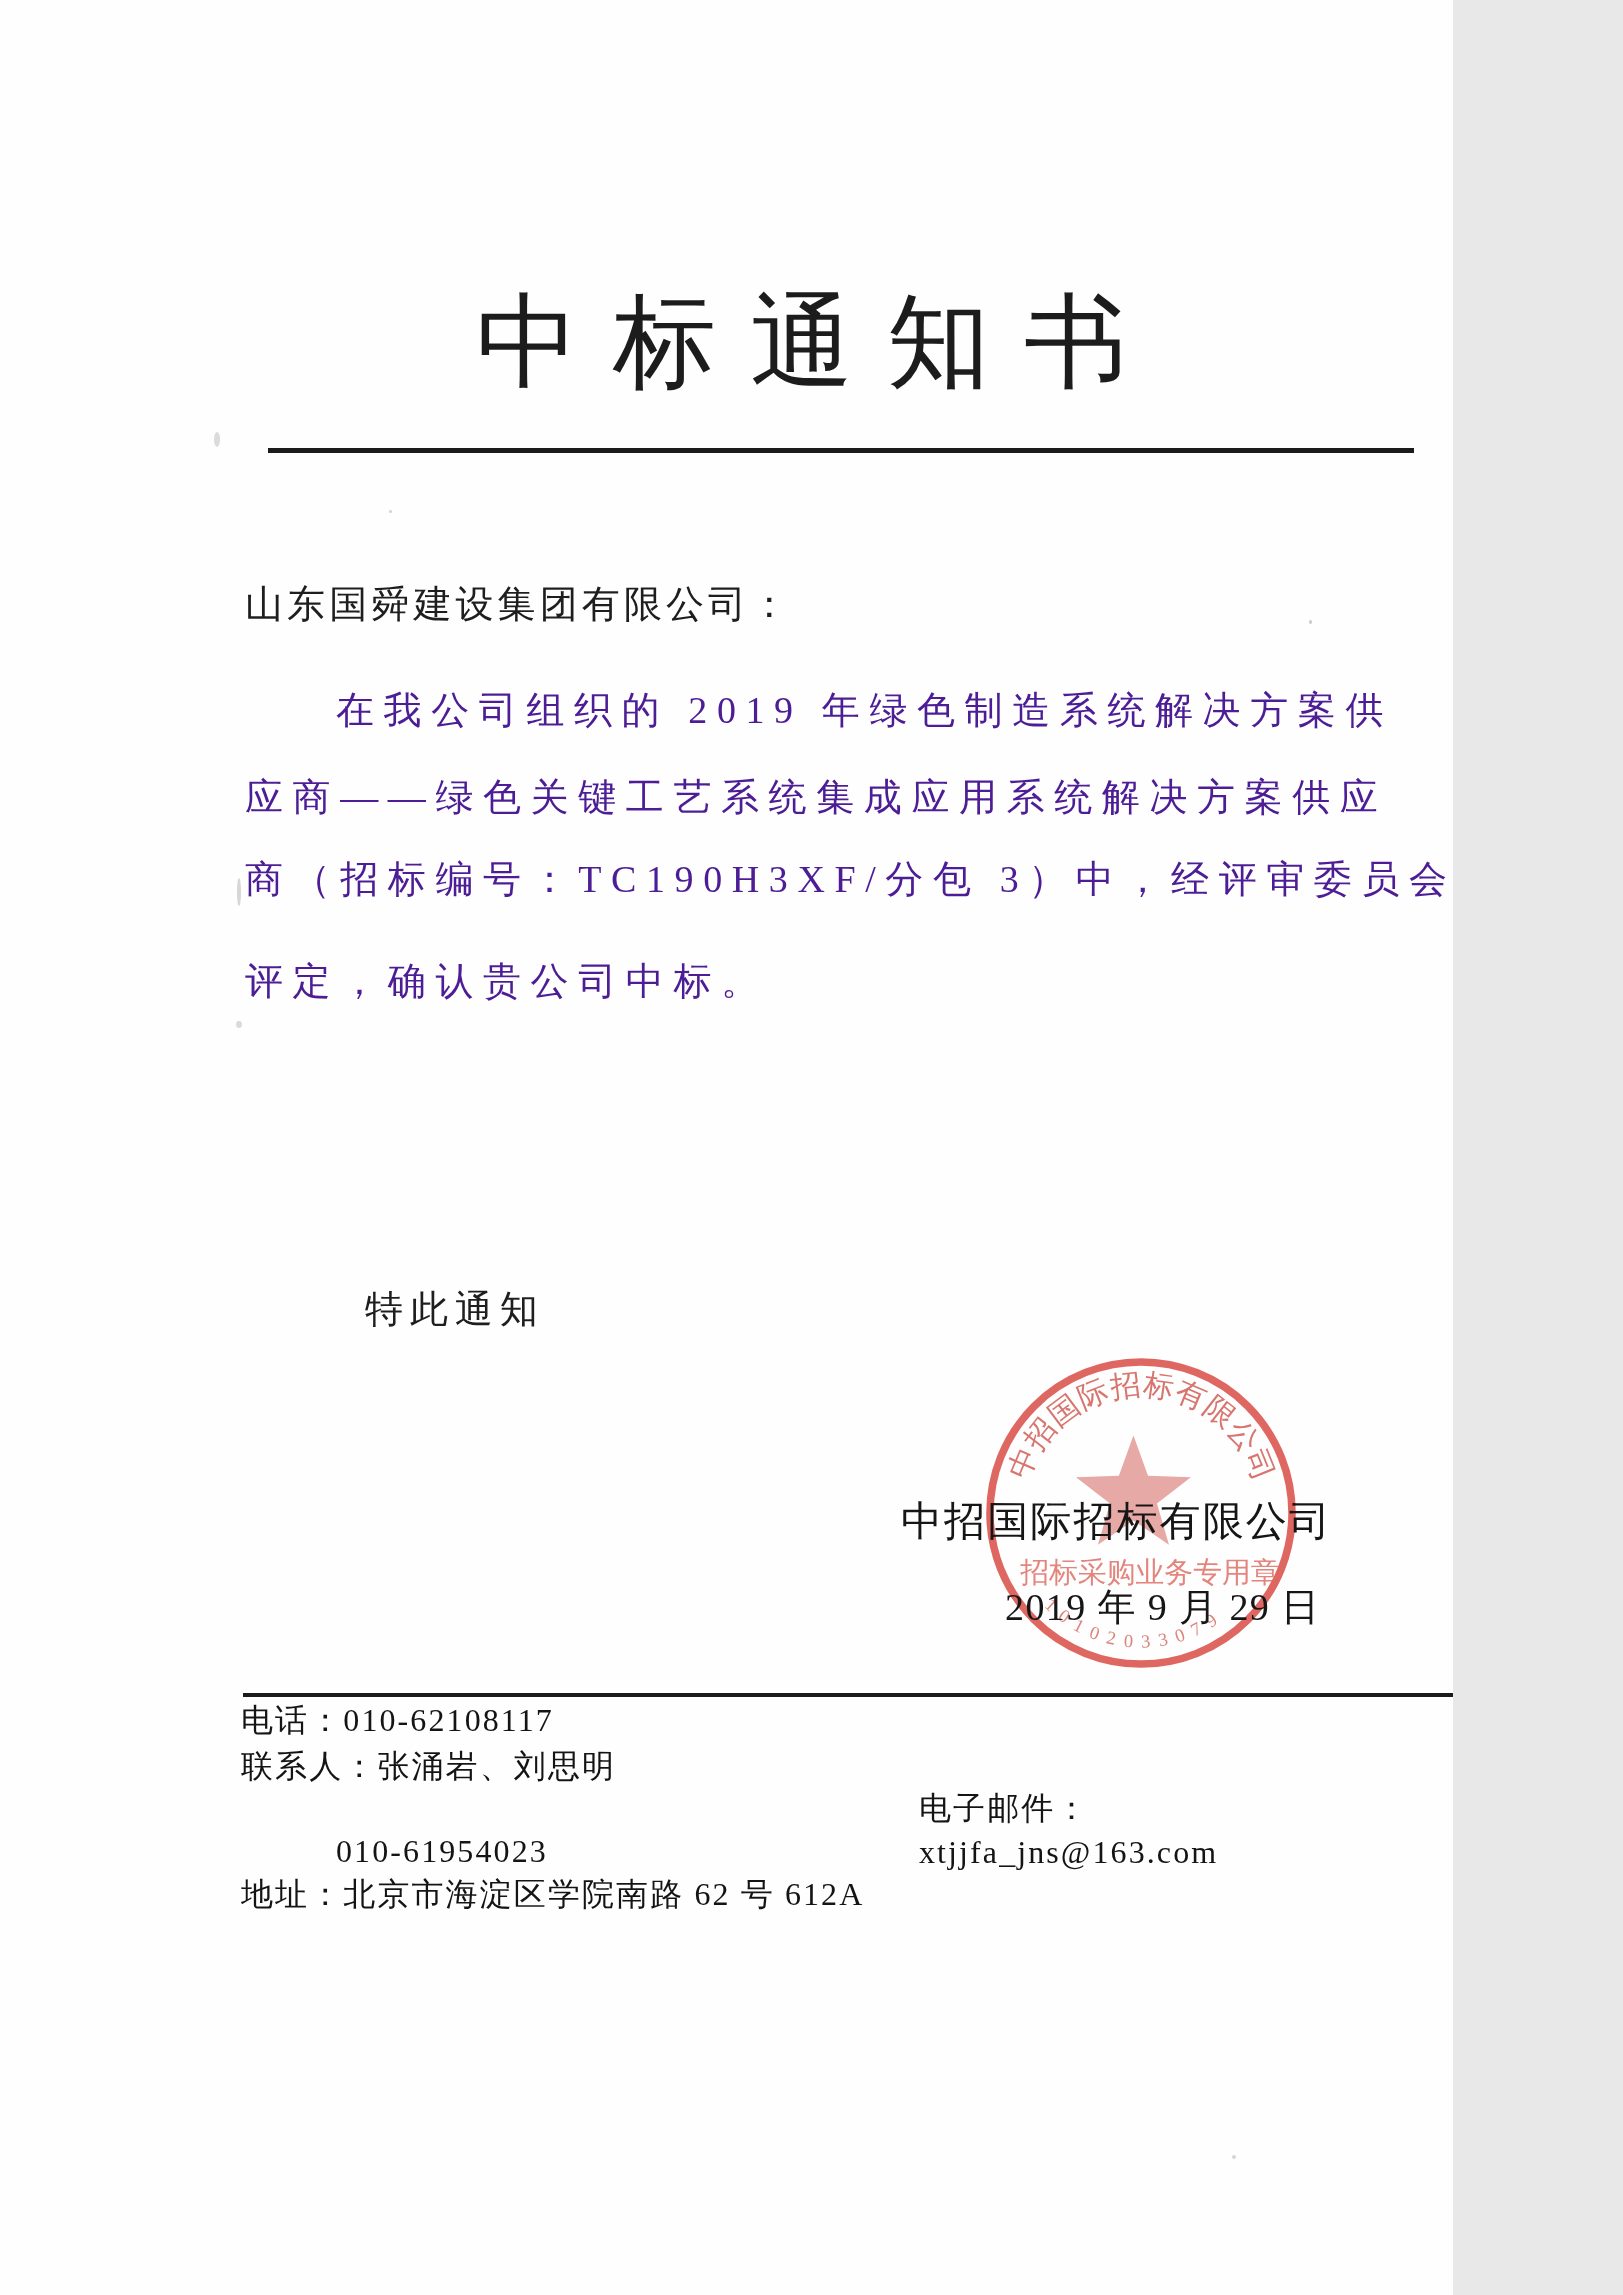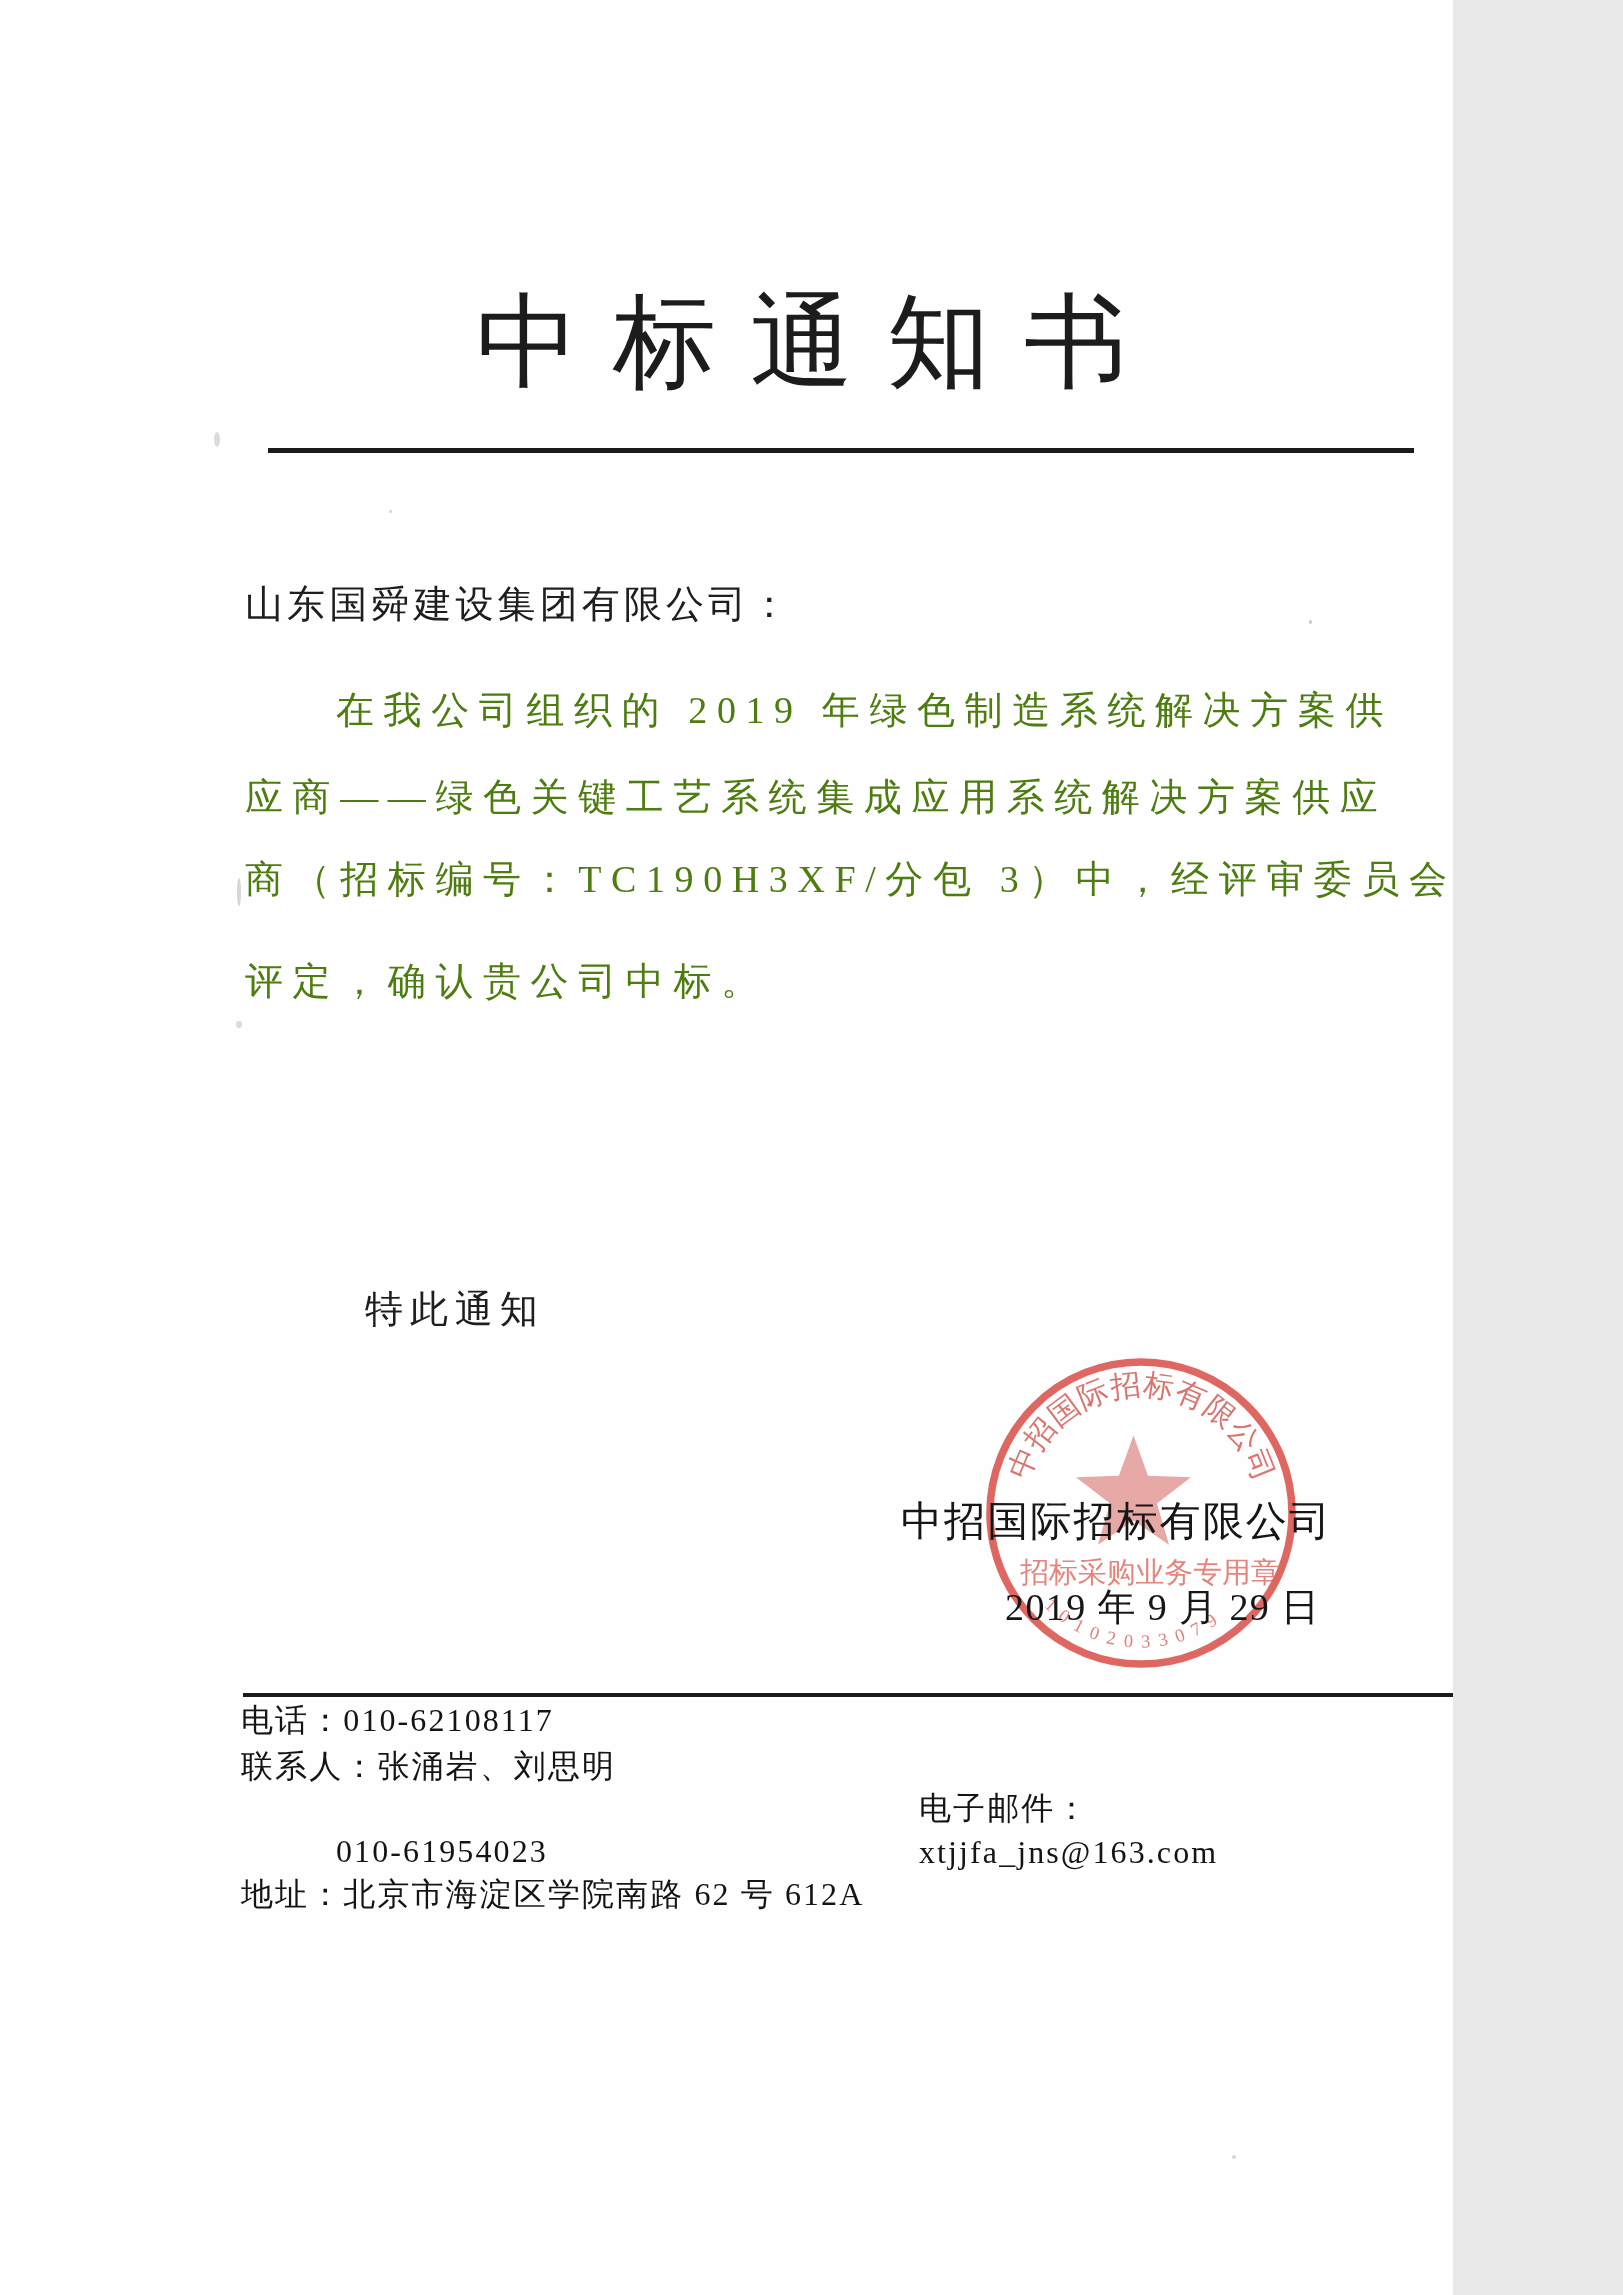"在我公司组织的 2019 年绿色制造系统解决方案供" .body-line { color: #4d7c0f -> #4c1d95 }
